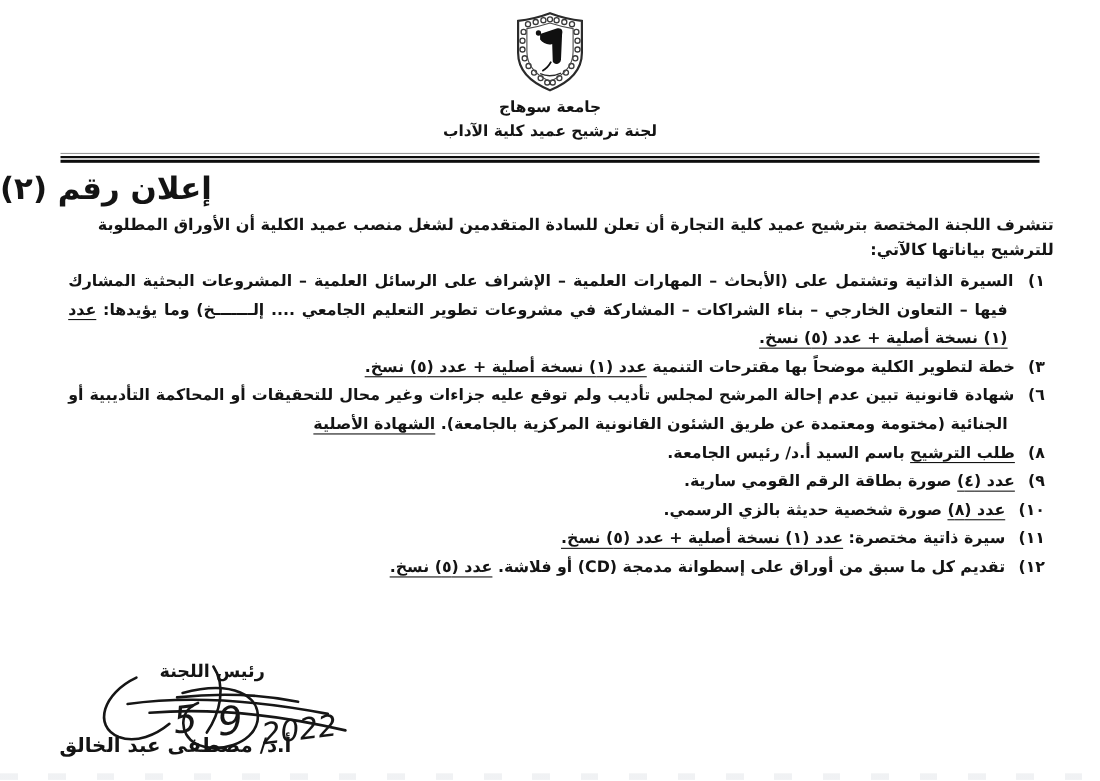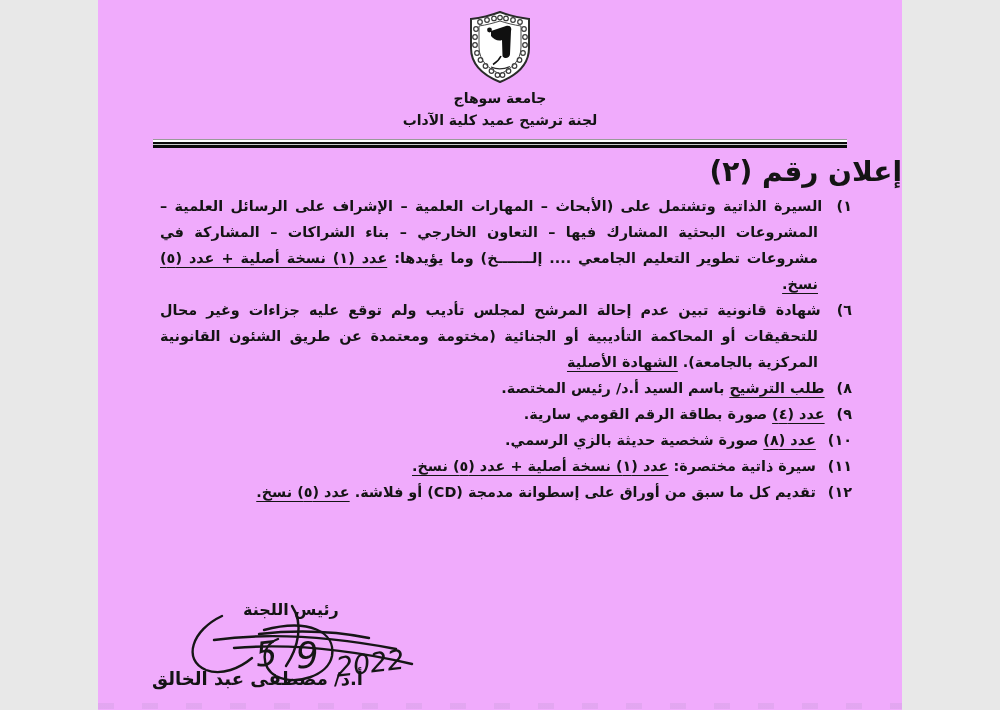"جامعة سوهاج" .page { background: #f0abfc -> #ffffff; width: 804px -> 1000px }
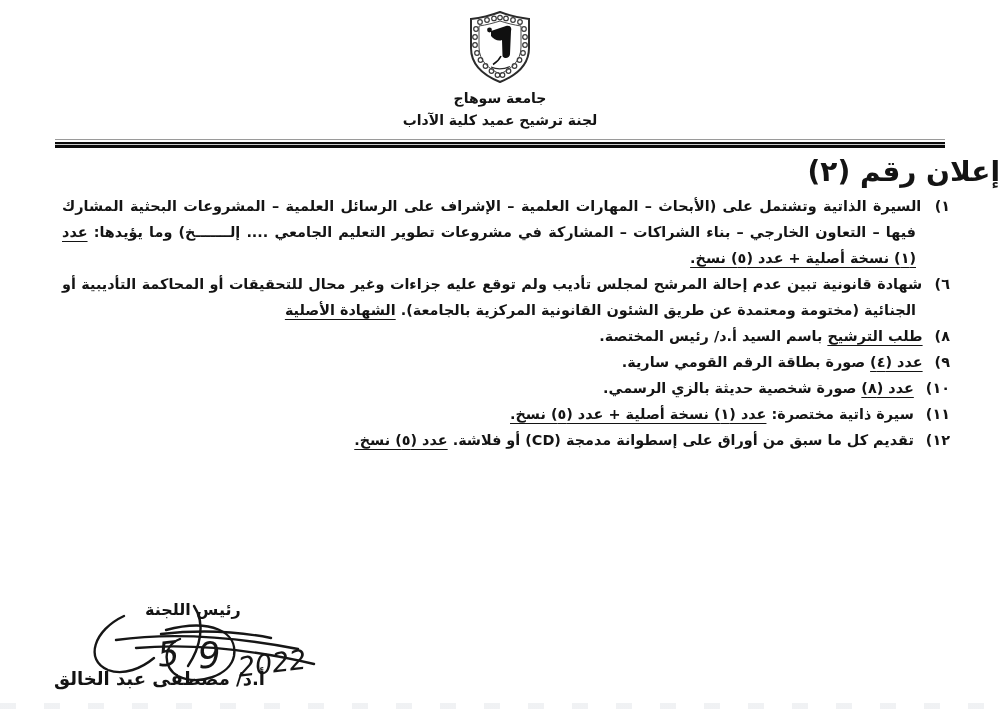"إعلان رقم (٢)" .title { text-align: right -> left }
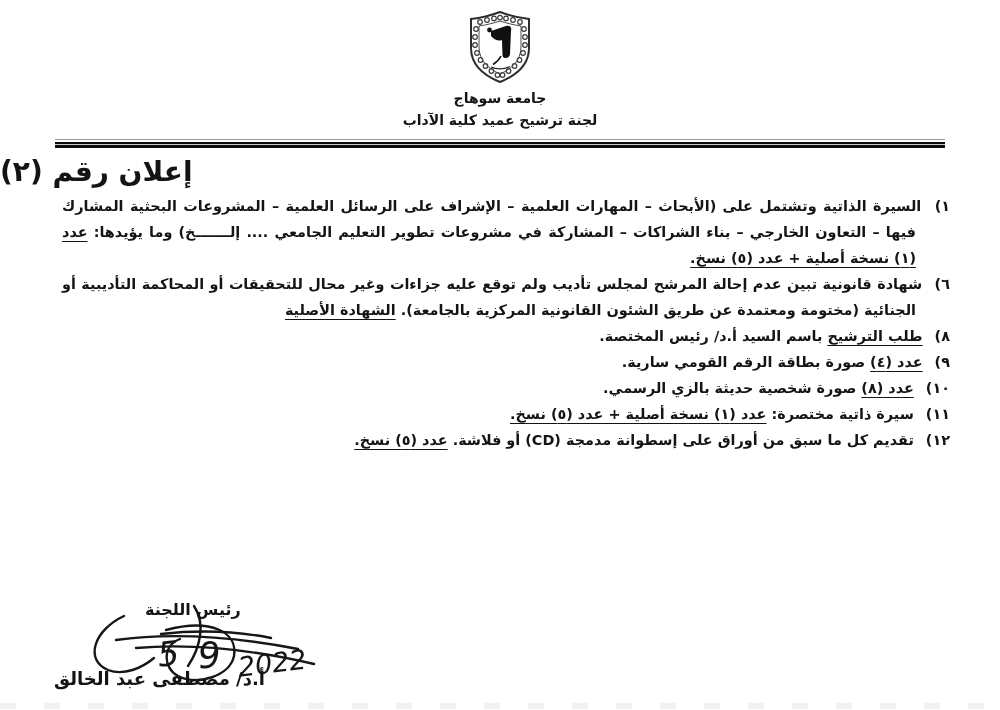"تتشرف اللجنة المختصة بترشيح عميد" div.intro { html: none -> <div>تتشرف اللجنة المختصة بترشيح عميد كلية التجارة أن تعلن للسادة المتقدمين لشغل منصب عميد الكلية أن الأوراق المطلوبة للترشيح بياناتها كالآتي:</div> }
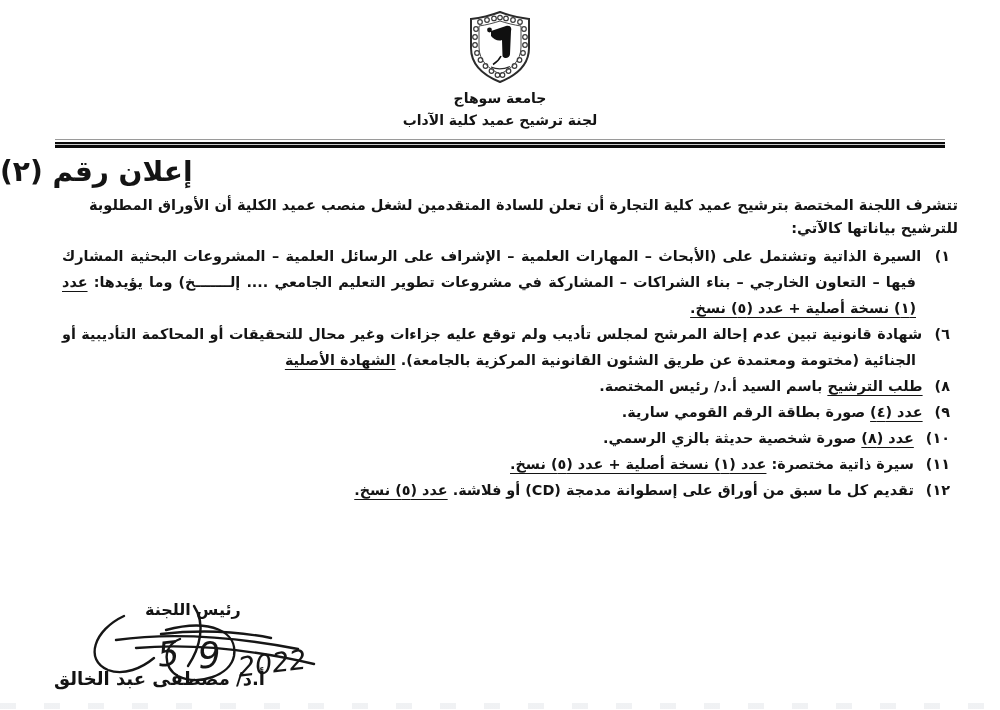"٣) خطة لتطوير الكلية موضحاً" div.item { html: none -> <div><span>٣) </span><span>خطة لتطوير الكلية موضحاً بها مقترحات التنمية </span><span>عدد (١) نسخة أصلية + عدد (٥) نسخ.</span></div> }
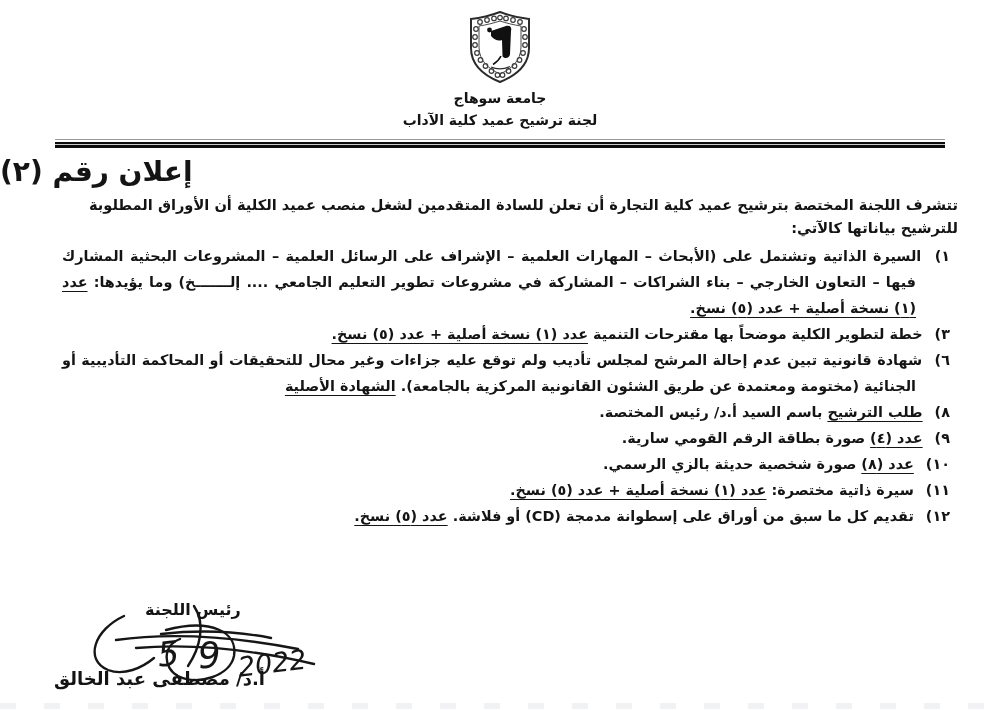"باسم السيد أ.د/ رئيس المختصة." span { text: المختصة -> الجامعة }
